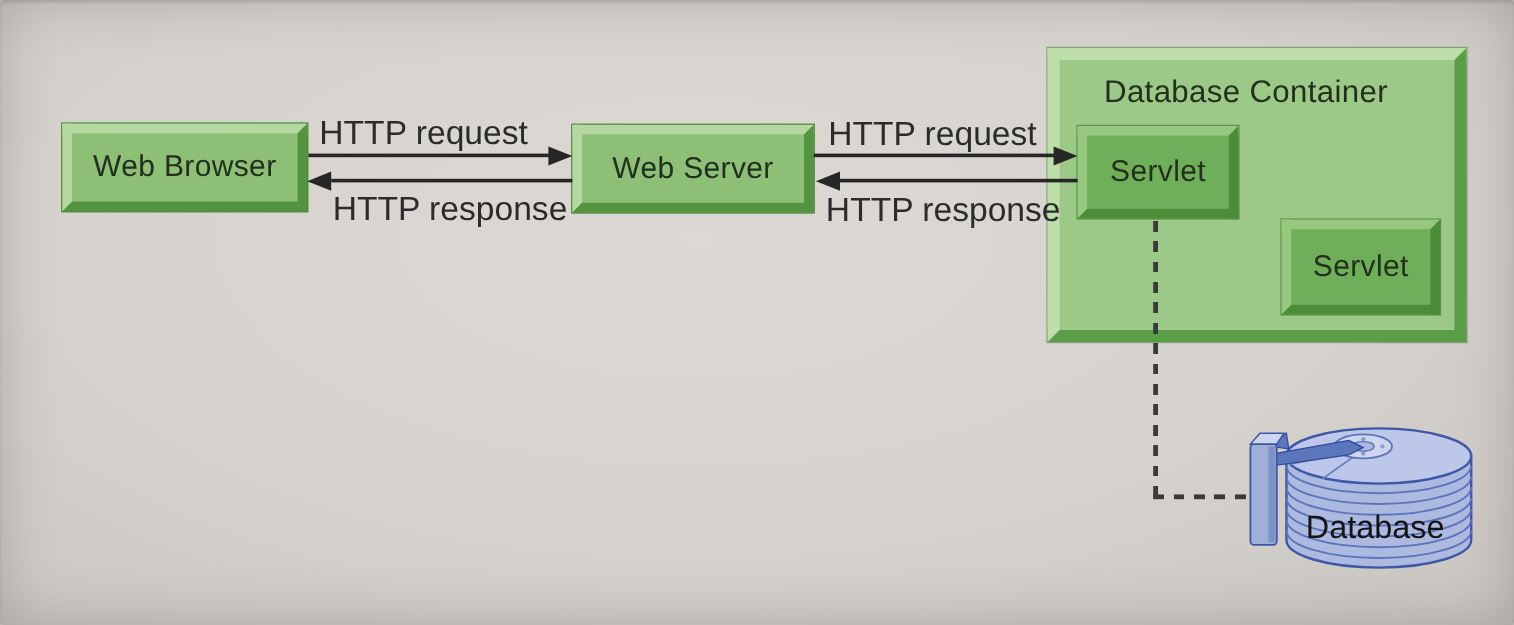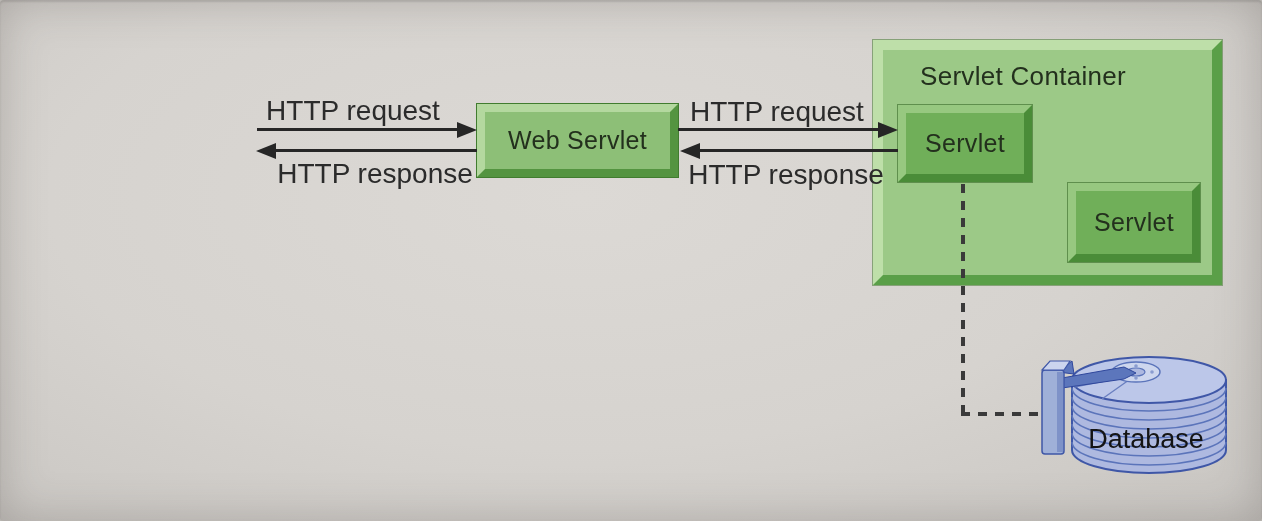"Servlet Container" span.container-title { text: Servlet -> Database }
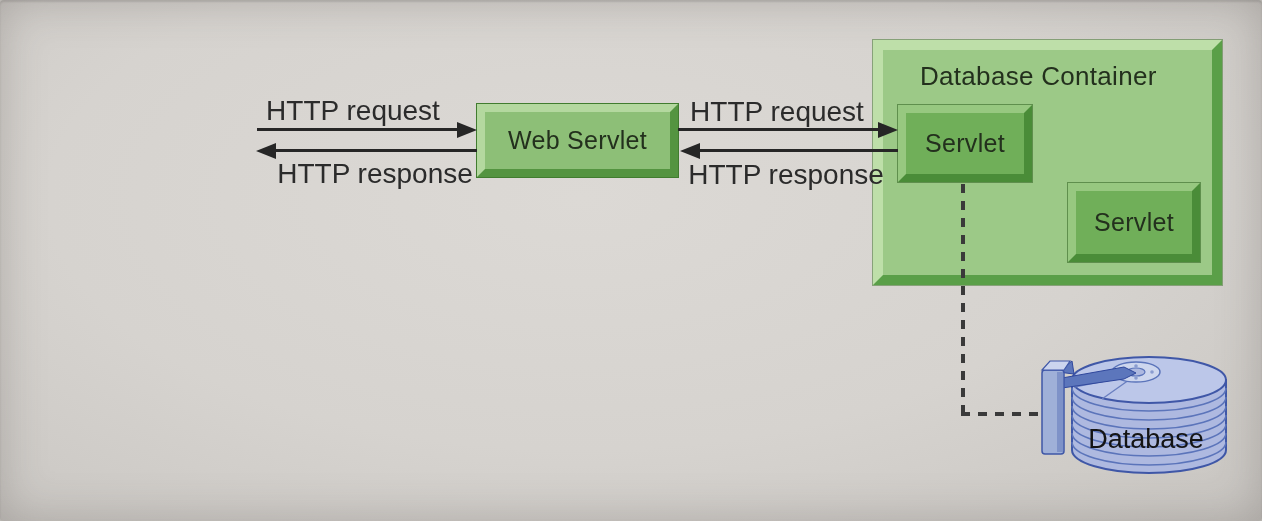"Web Browser" div.bevel { html: none -> <div> <span>Web Browser</span> </div> }
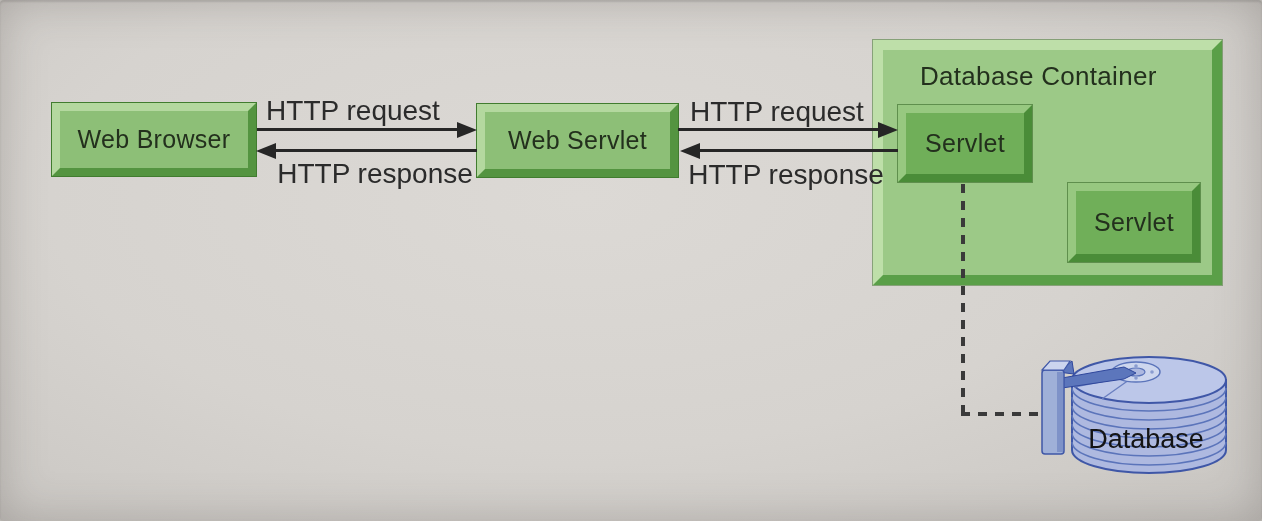"Web Servlet" span.node-label { text: Servlet -> Server }
